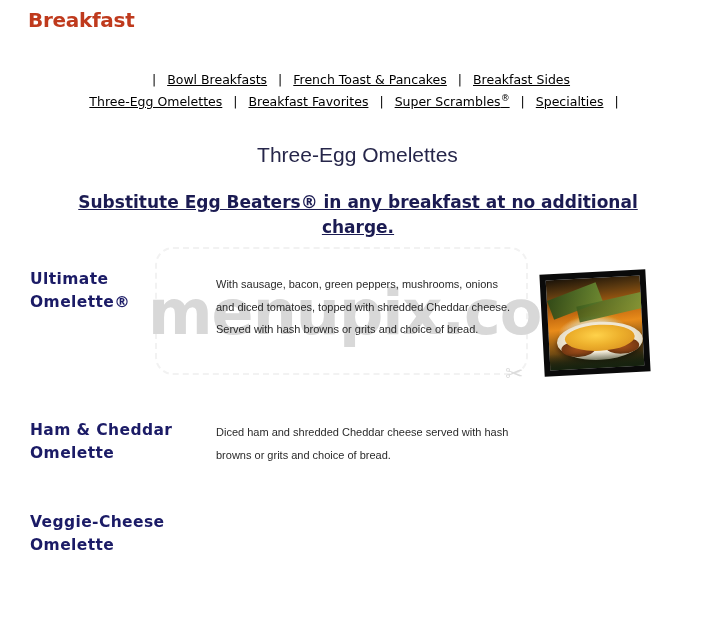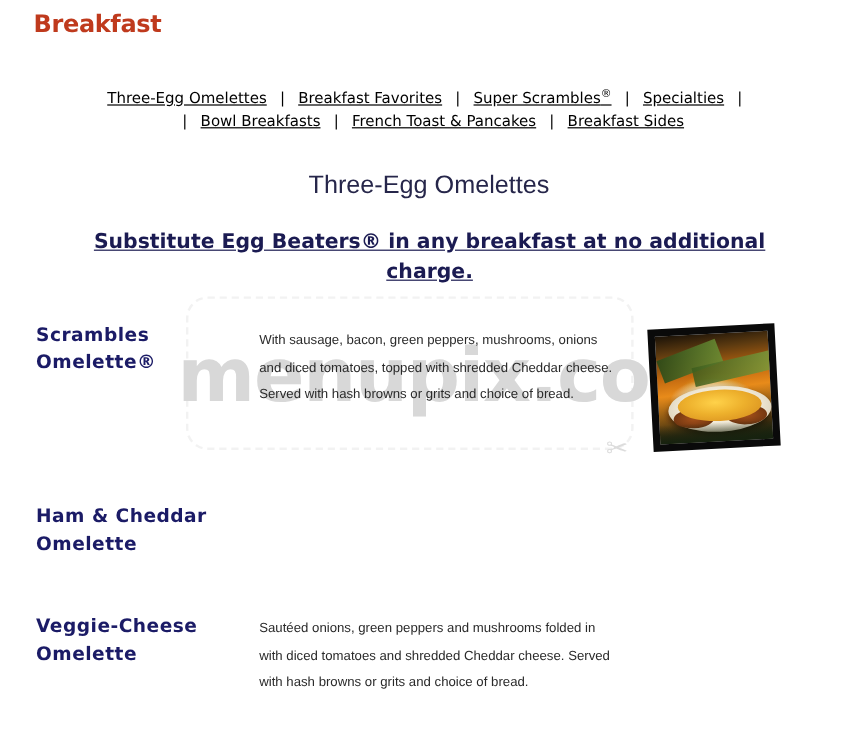"Three-Egg Omelettes | Breakfast" div.navrow { order: before "| Bowl Breakfasts | French" -> after "| Bowl Breakfasts | French" }
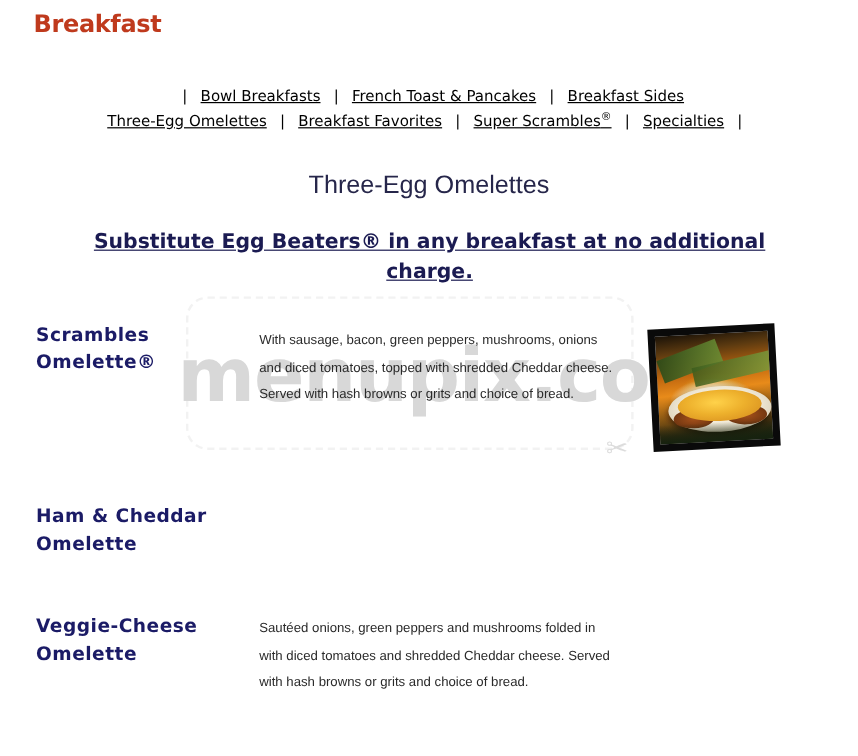"Scrambles Omelette®" div.item-name { text: Scrambles -> Ultimate }
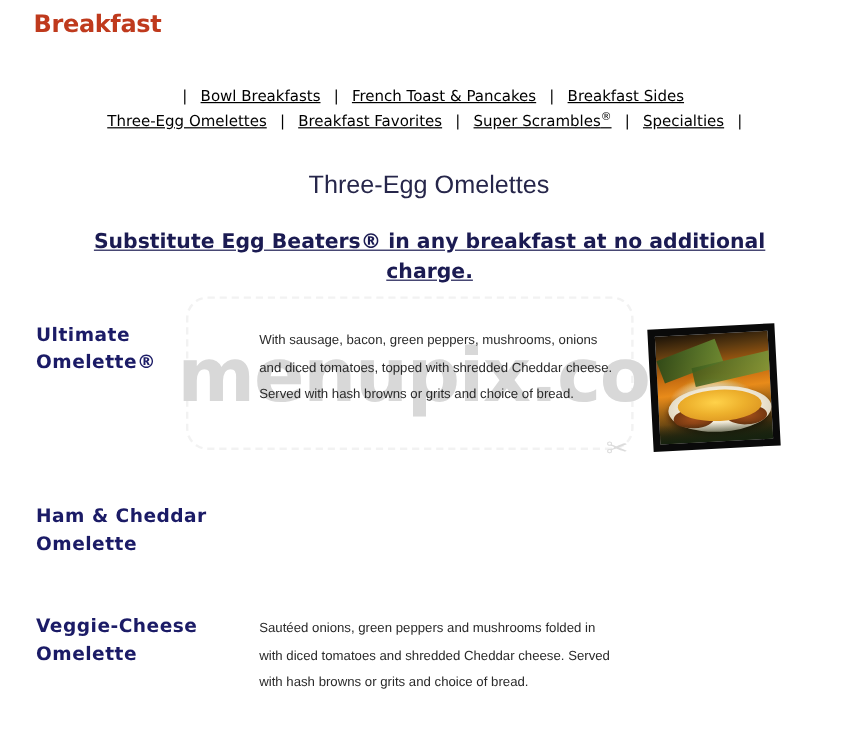"Diced ham and shredded Cheddar" div.item-desc { html: none -> <div>Diced ham and shredded Cheddar cheese served with hash browns or grits and choice of bread.</div> }
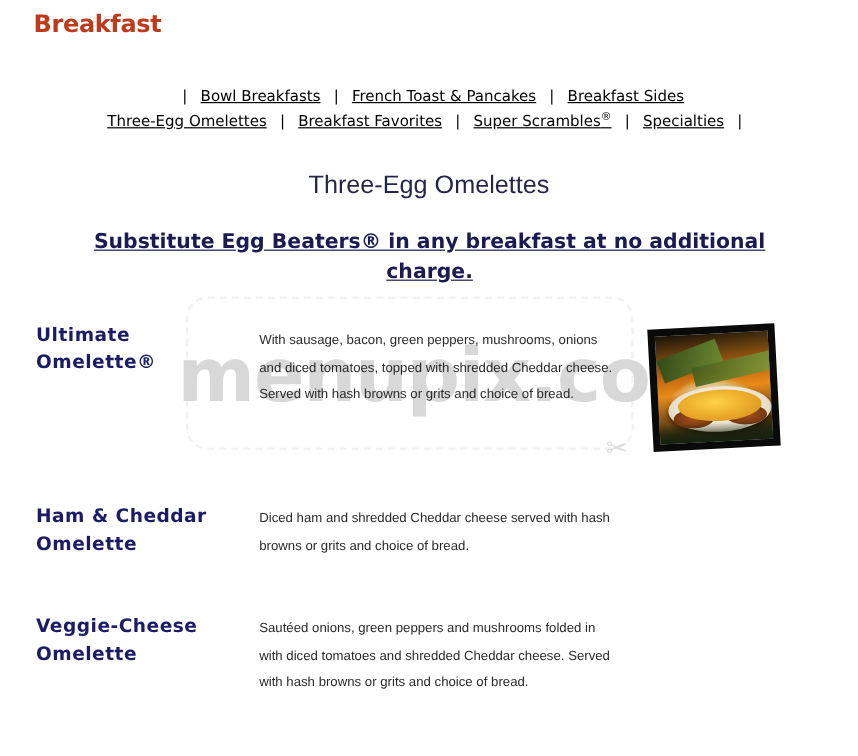"Sautéed onions, green peppers and" div.item-desc { html: <div>Sautéed onions, green peppers and mushrooms folded in with diced tomatoes and shredded Cheddar cheese. Served with hash browns or grits and choice of bread.</div> -> none }
